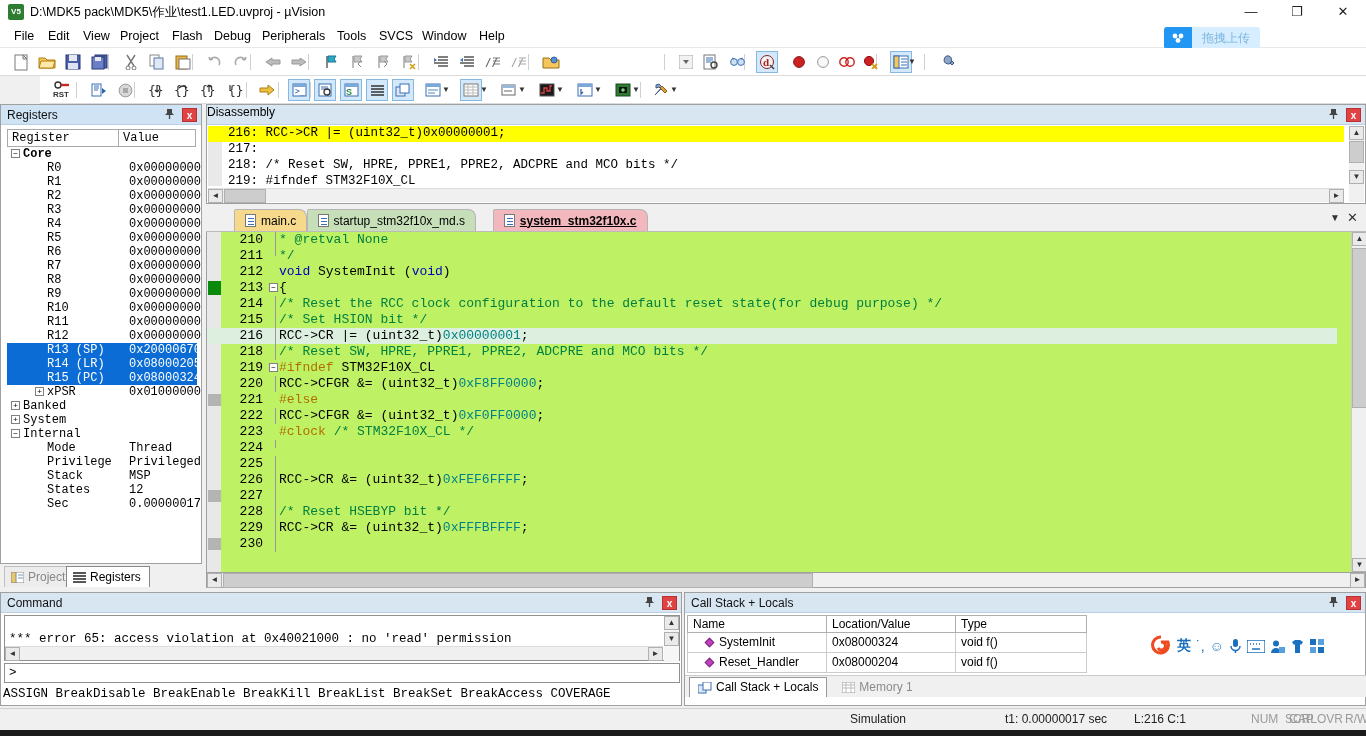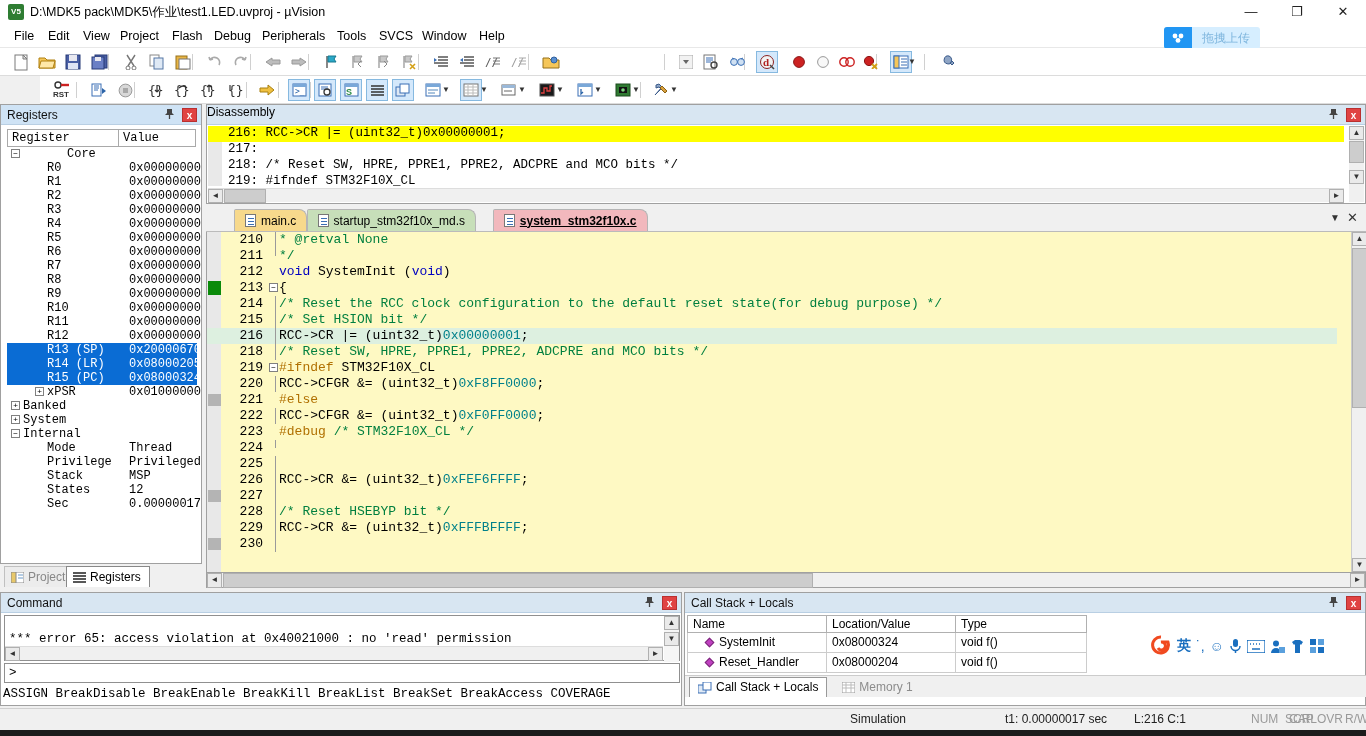"Core" span.nm { font-weight: normal -> bold; margin-left: 44px -> none }
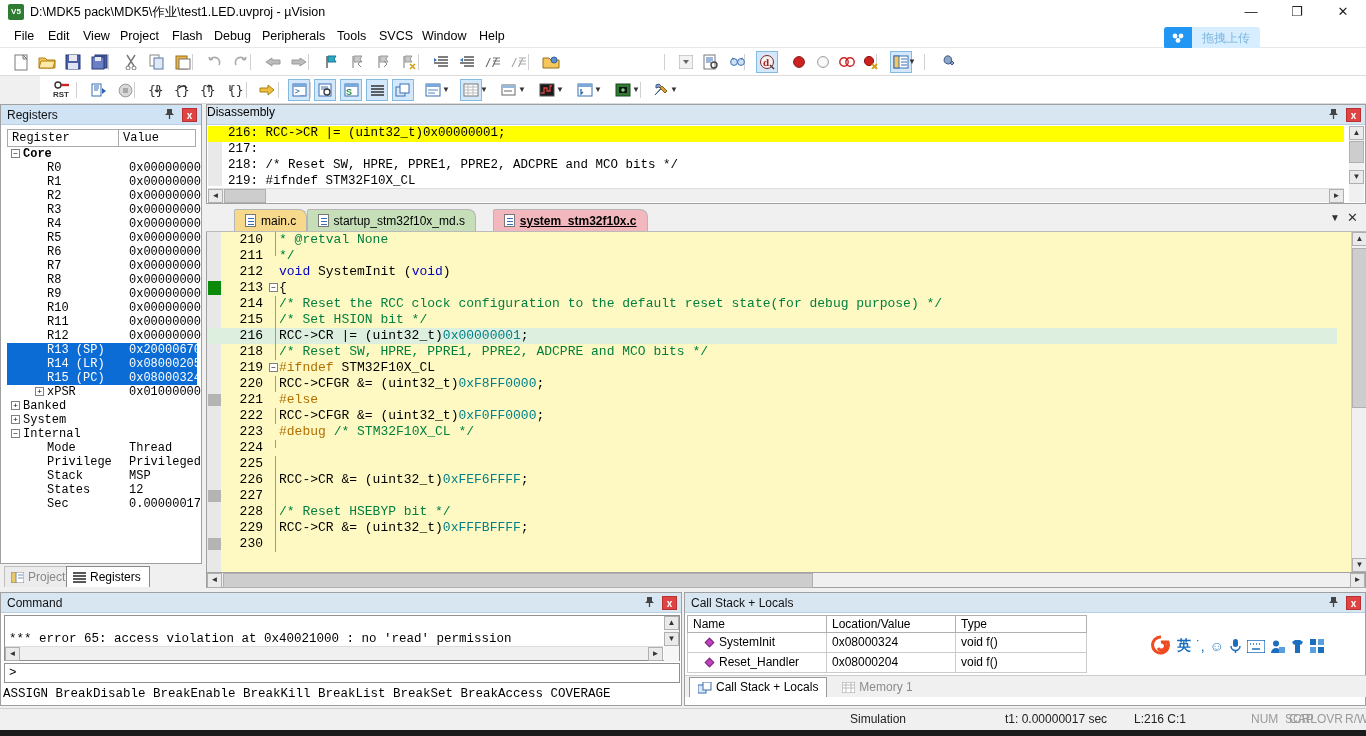"210" .code-area { background: #fef9c3 -> #bef264 }
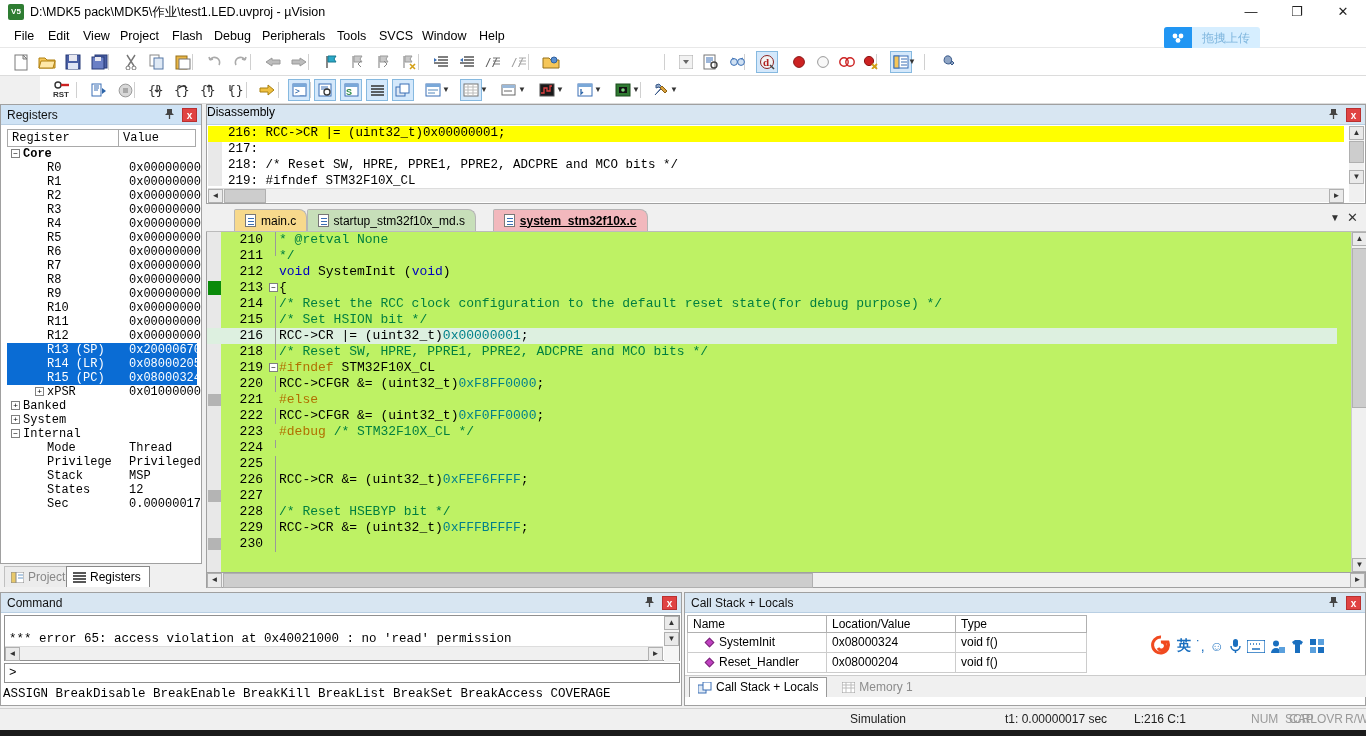"#debug" span.pp { text: debug -> clock }
